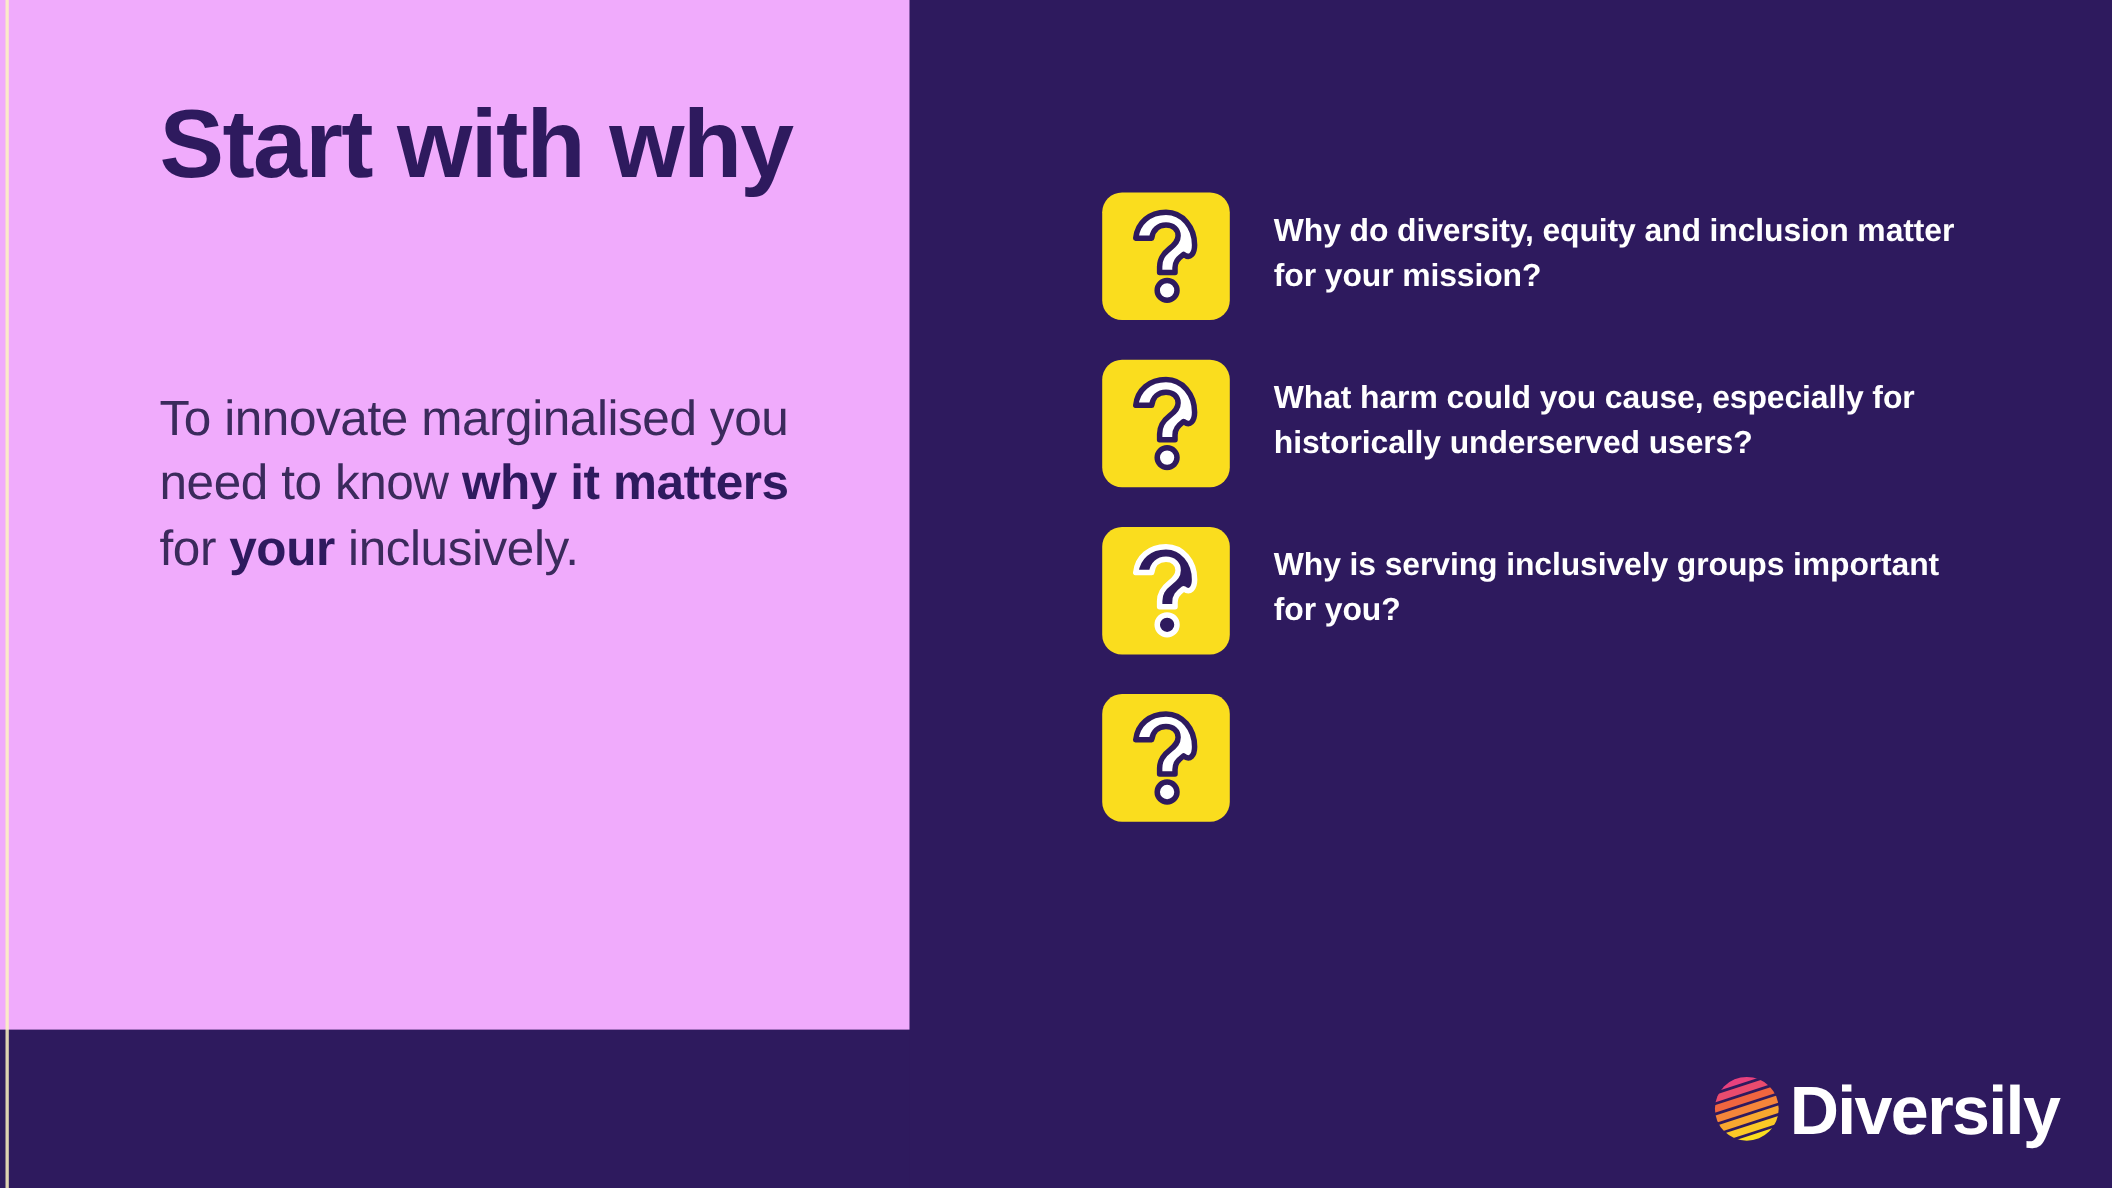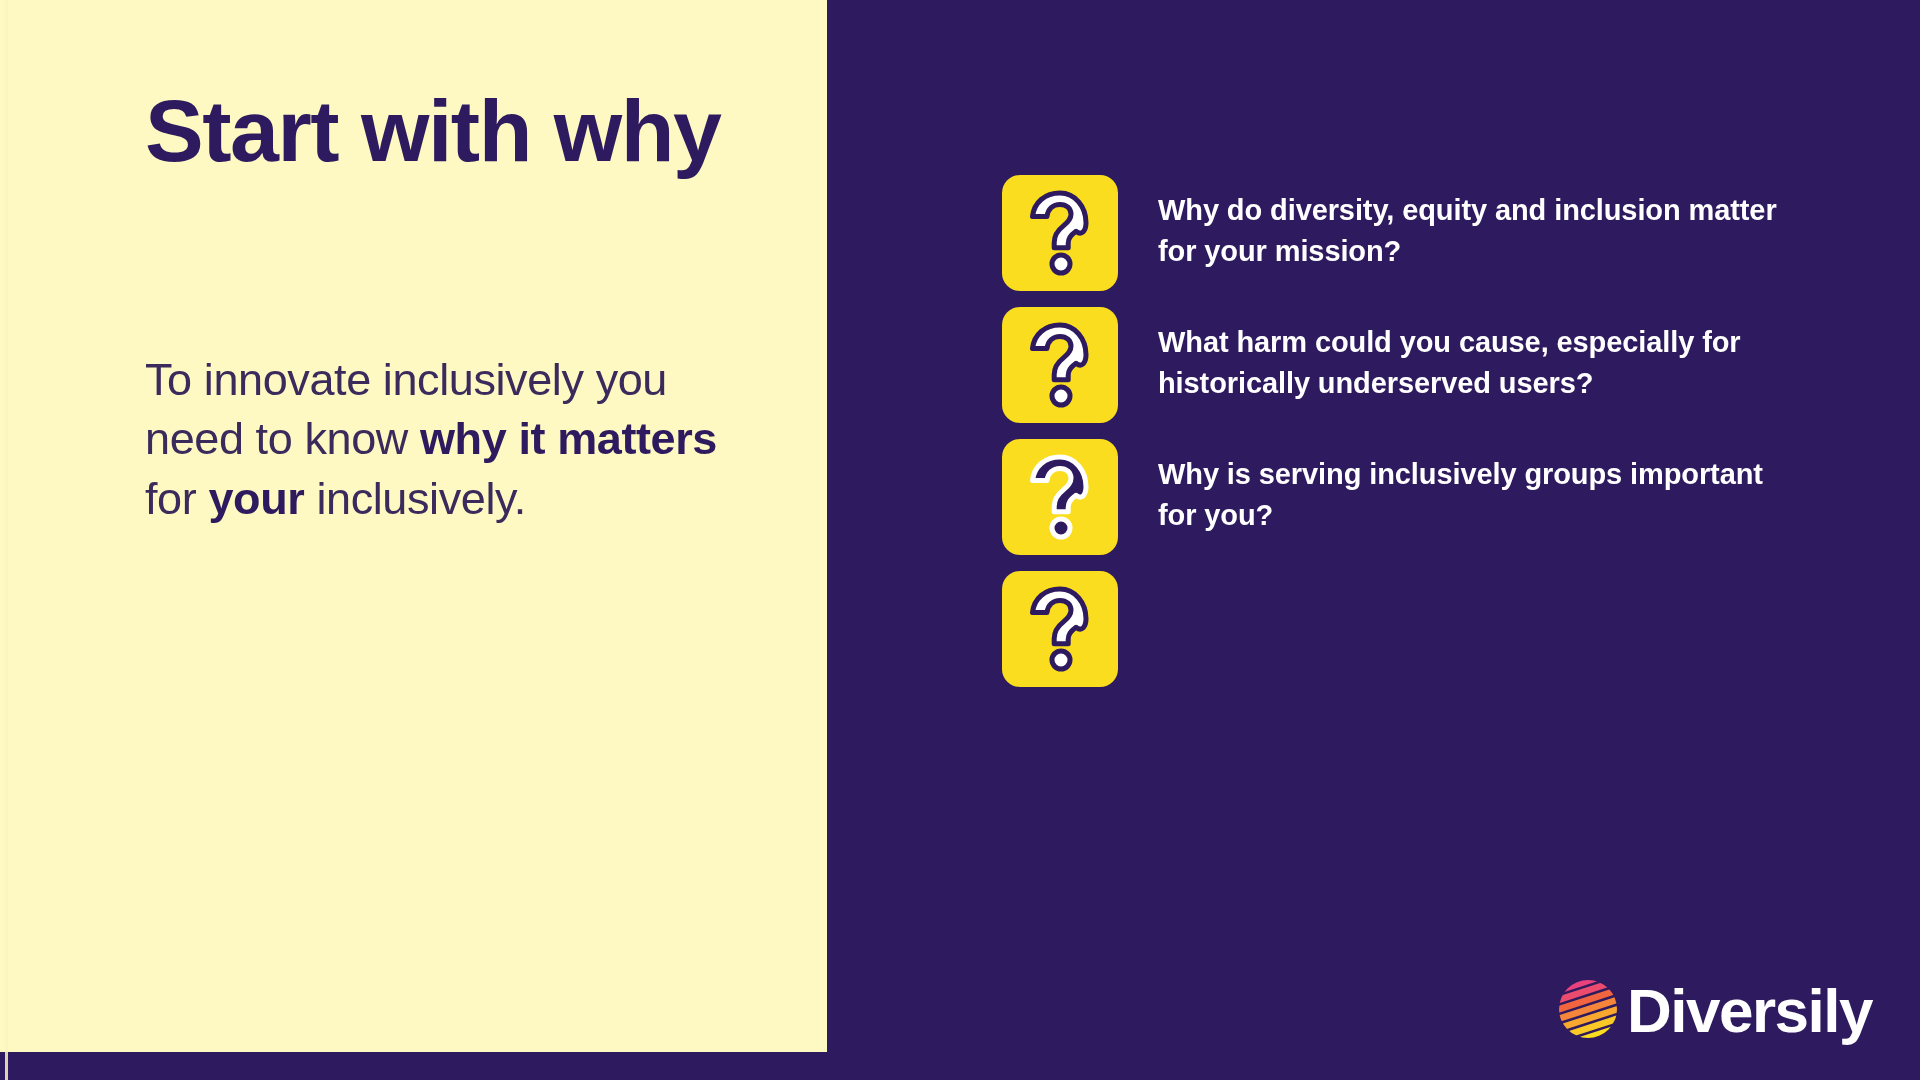"Start with why" .left-panel { background: #fef9c3 -> #f0abfc; height: 1052px -> 936px }
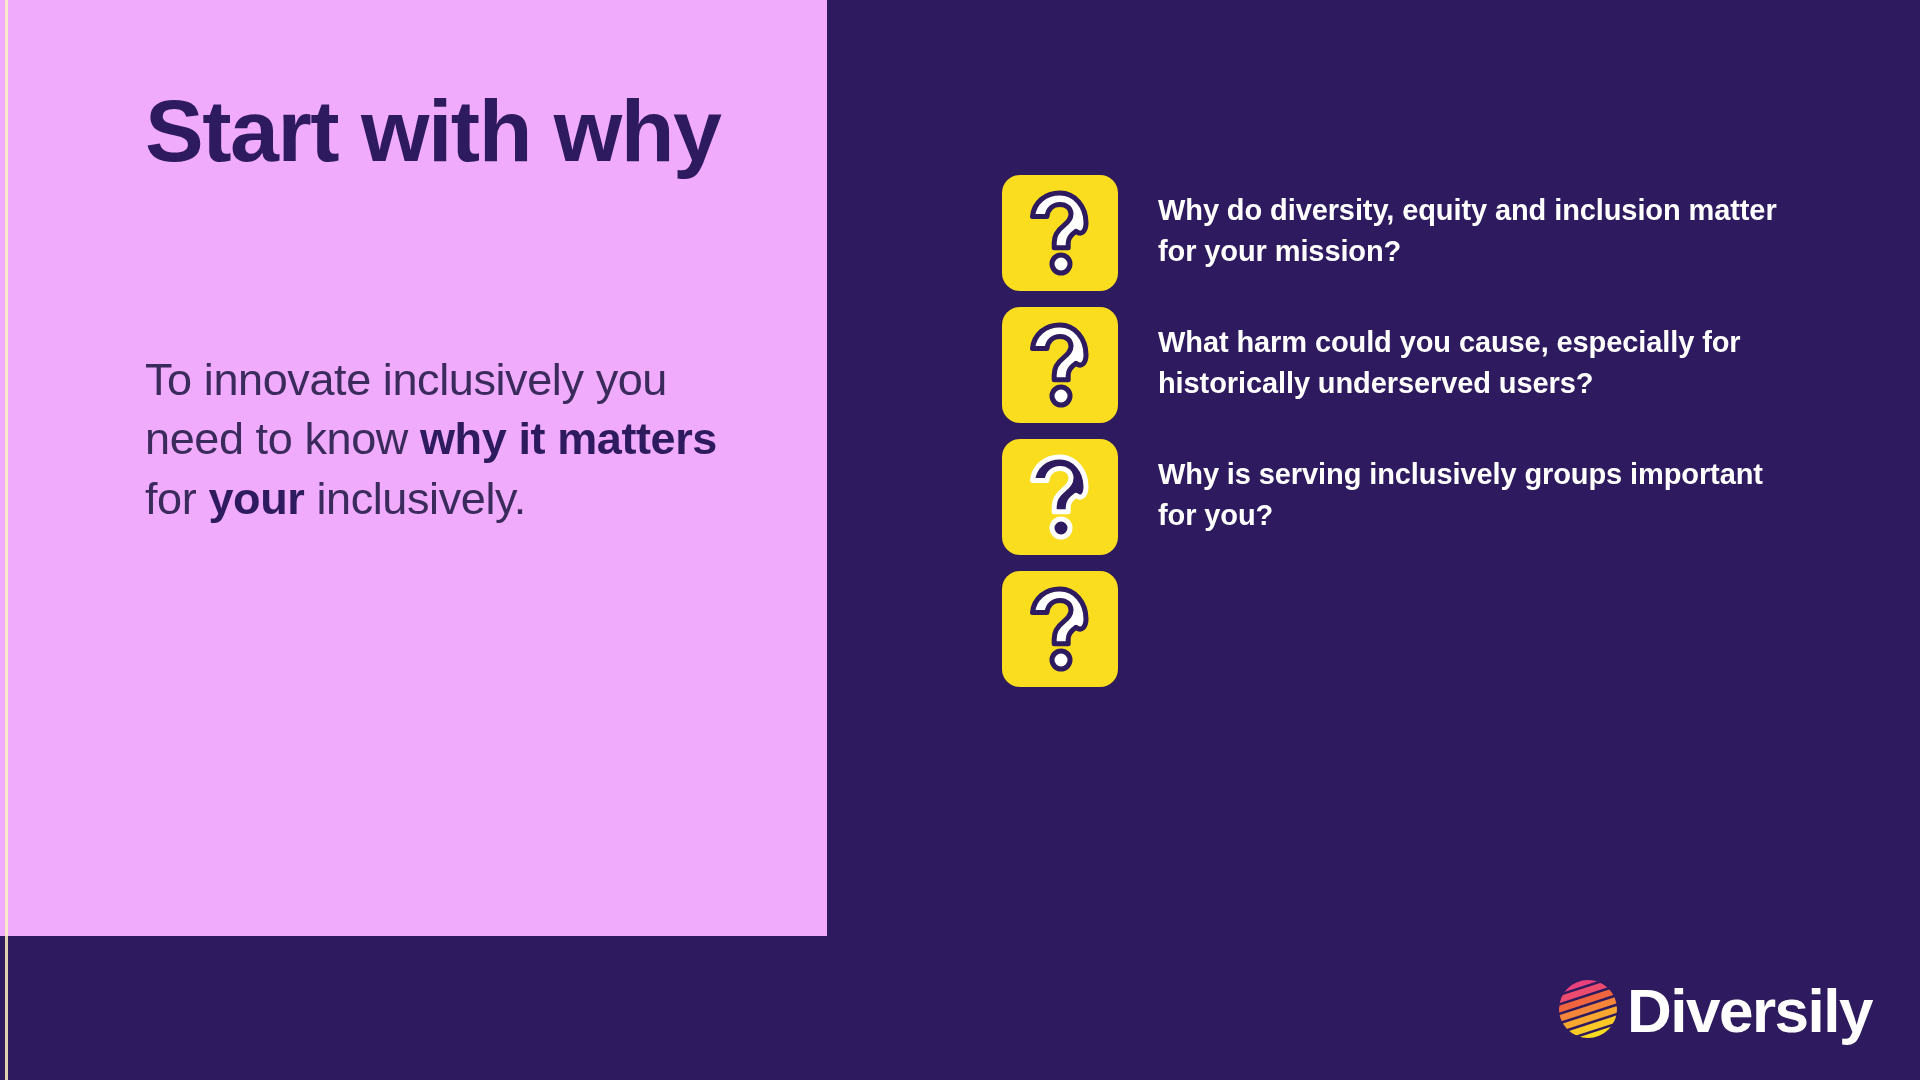"Why do diversity, equity and" .q-list { gap: 16px -> 36px }
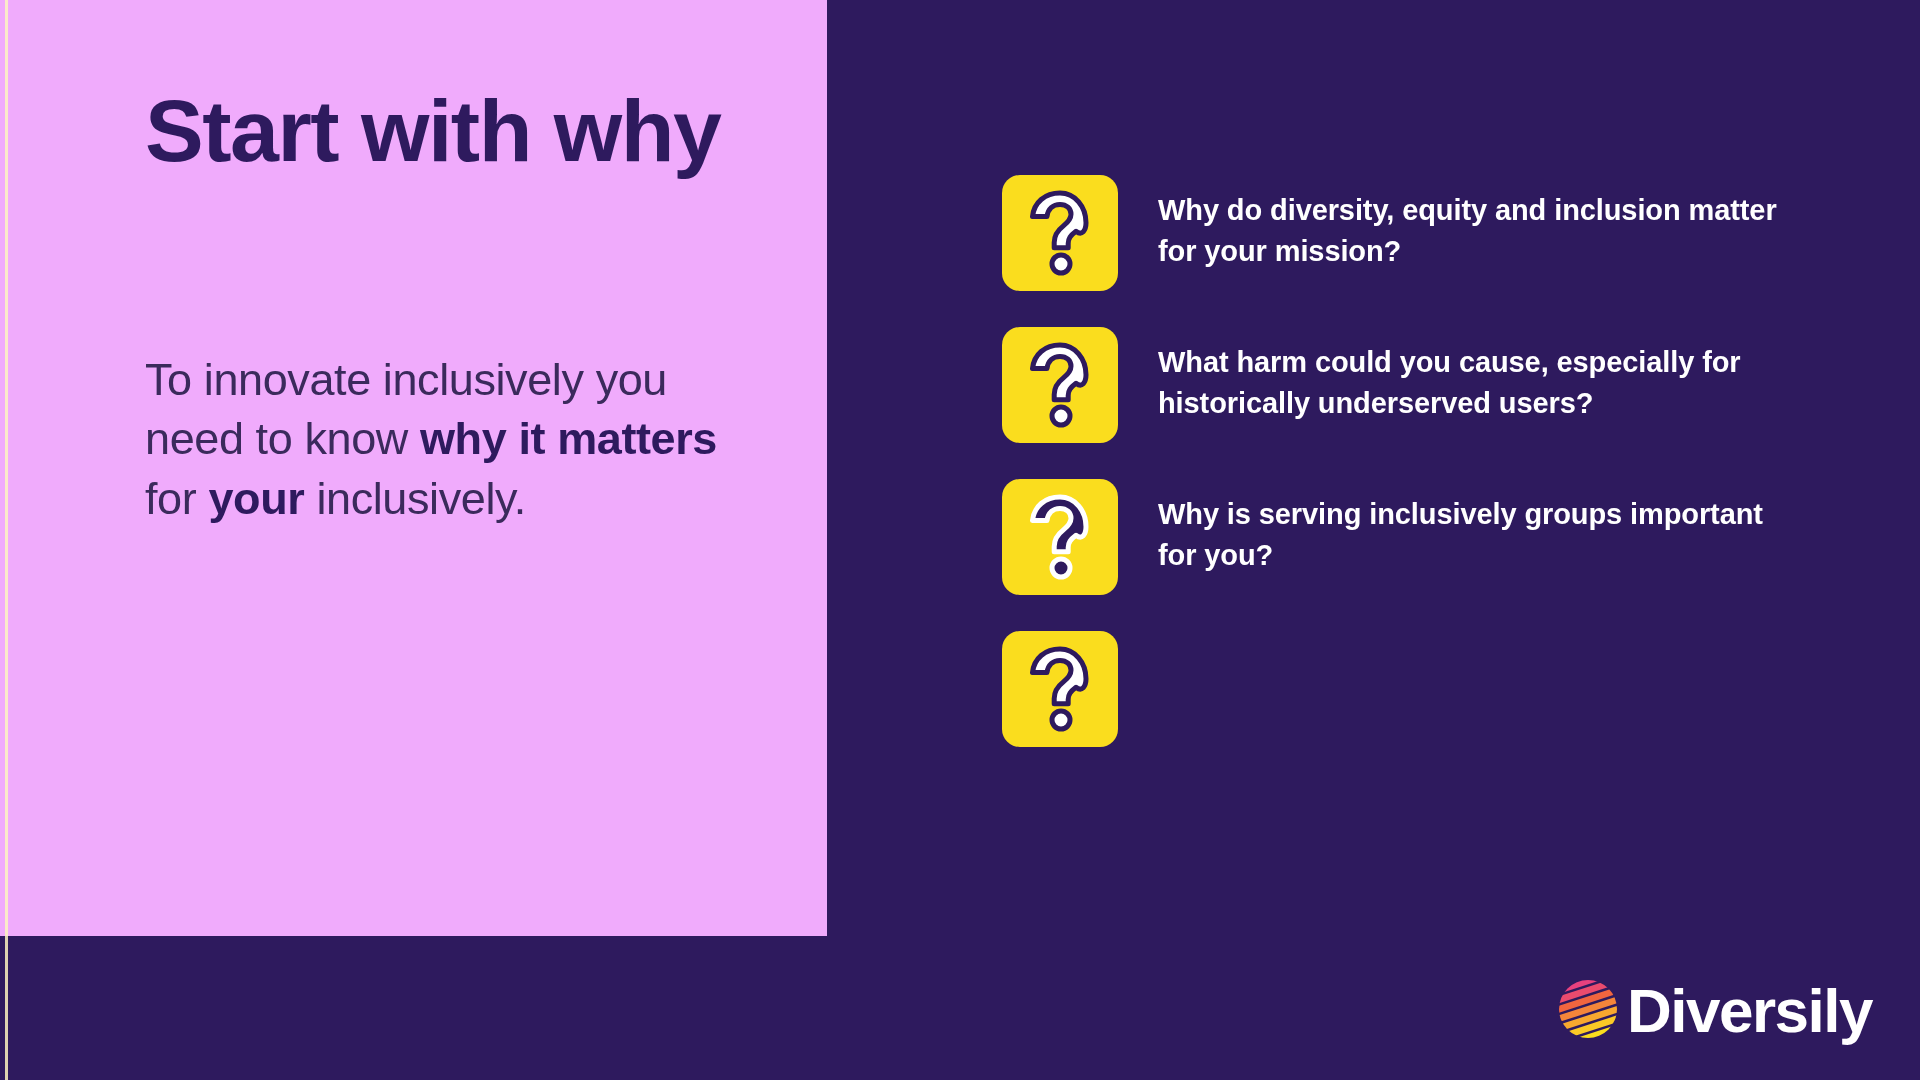"To innovate inclusively you need" span { text: inclusively -> marginalised }
